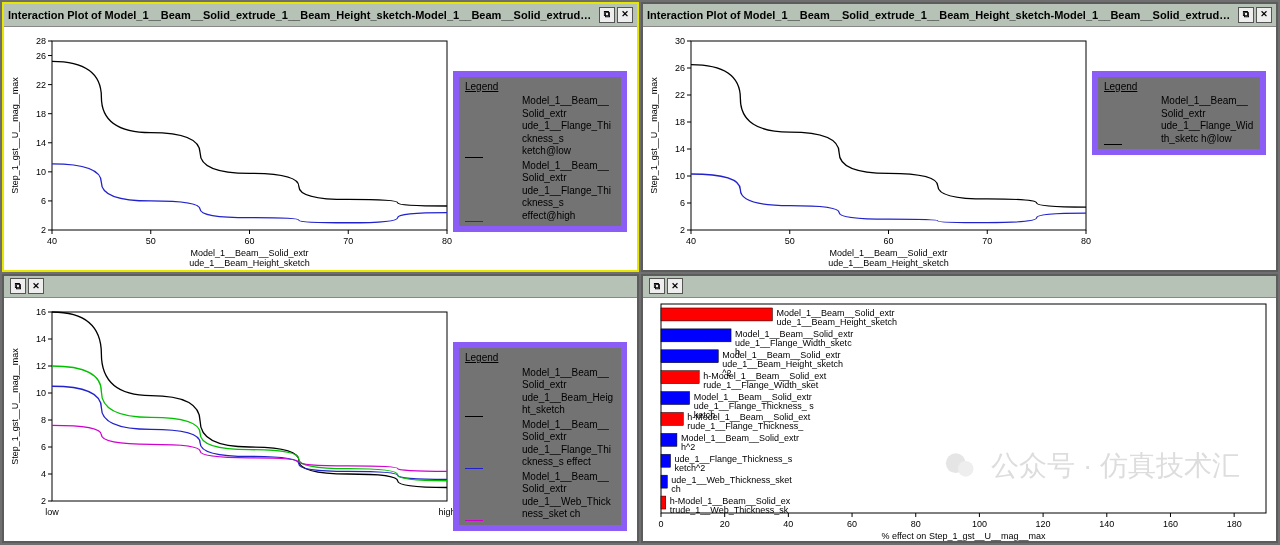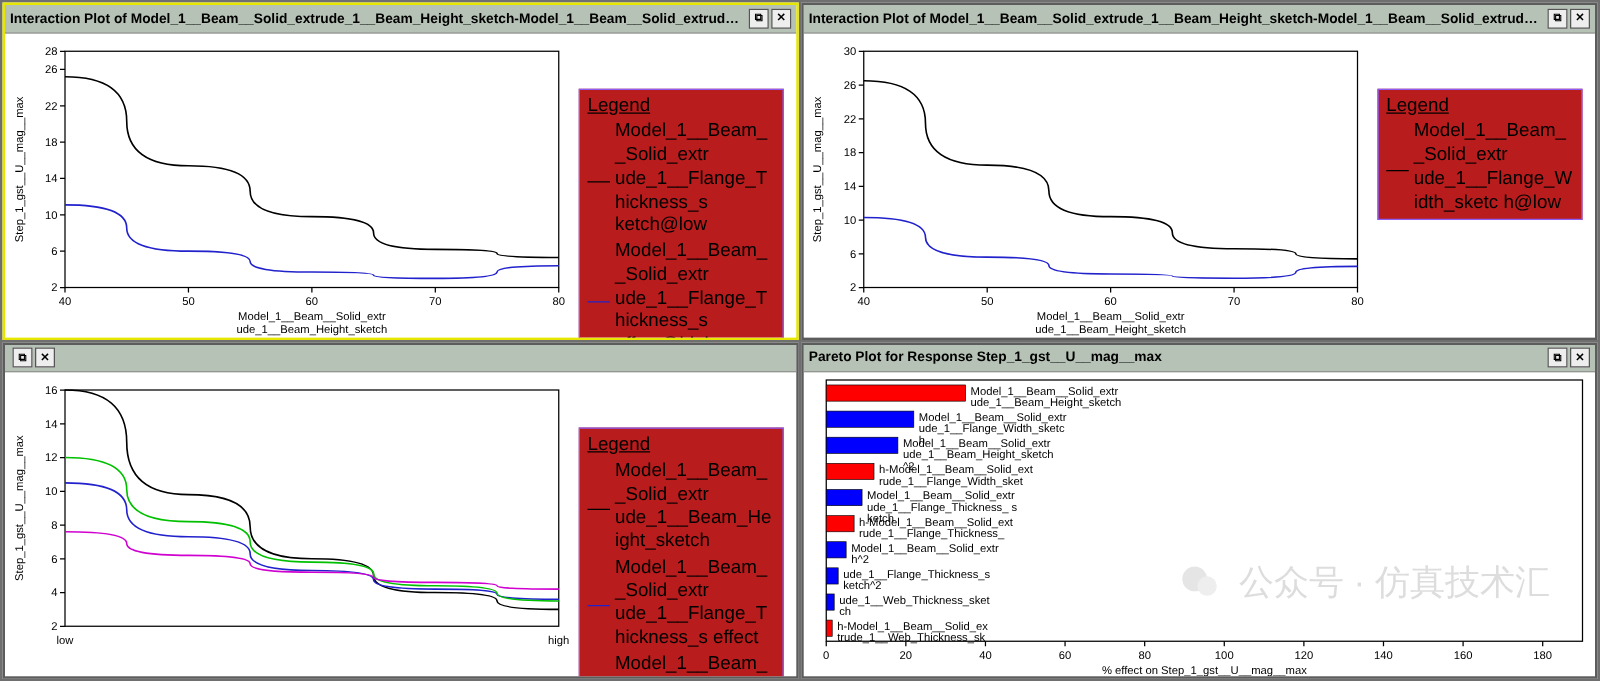"Legend" .legend-box { background: #b91c1c -> #737373; border: 1px solid #8b5cf6 -> 6px solid #8b5cf6; font-size: 15px -> 10px }
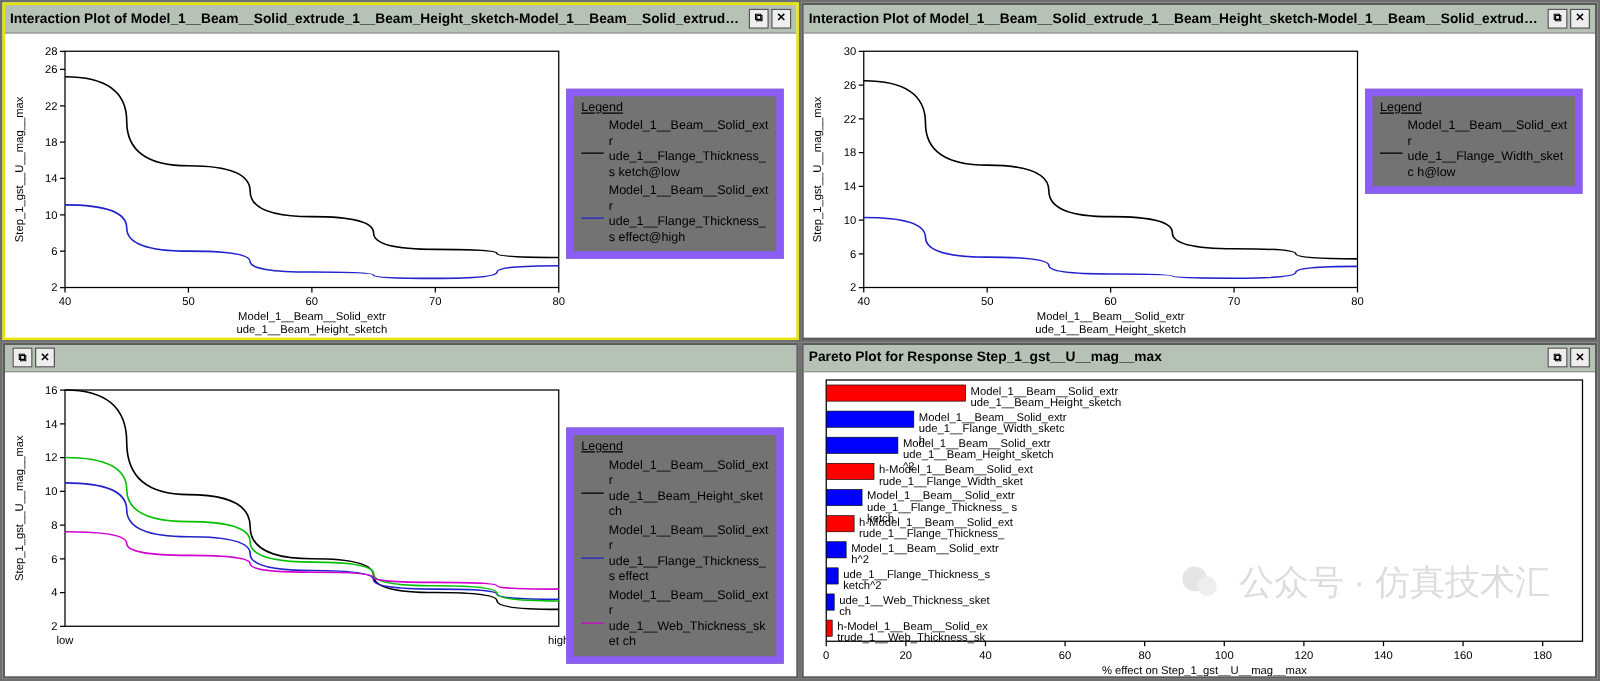"Model_1__Beam__Solid_extr ude_1__Flange_Thickness_s" .legend-entry { align-items: center -> flex-end; gap: none -> 35px }
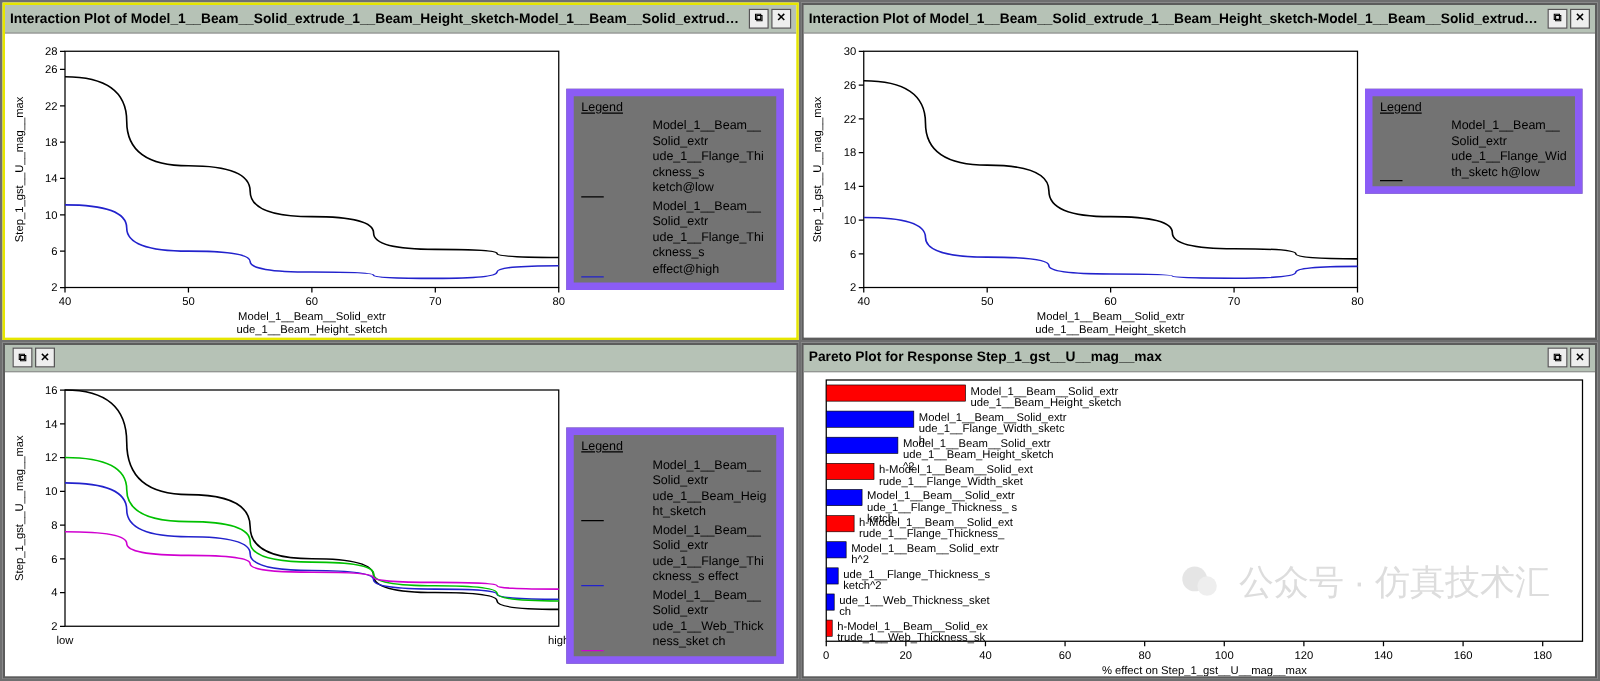"Pareto Plot for Response" span.tx { html: <span>Pareto Plot for Response Step_1_gst__U__mag__max</span> -> none }
